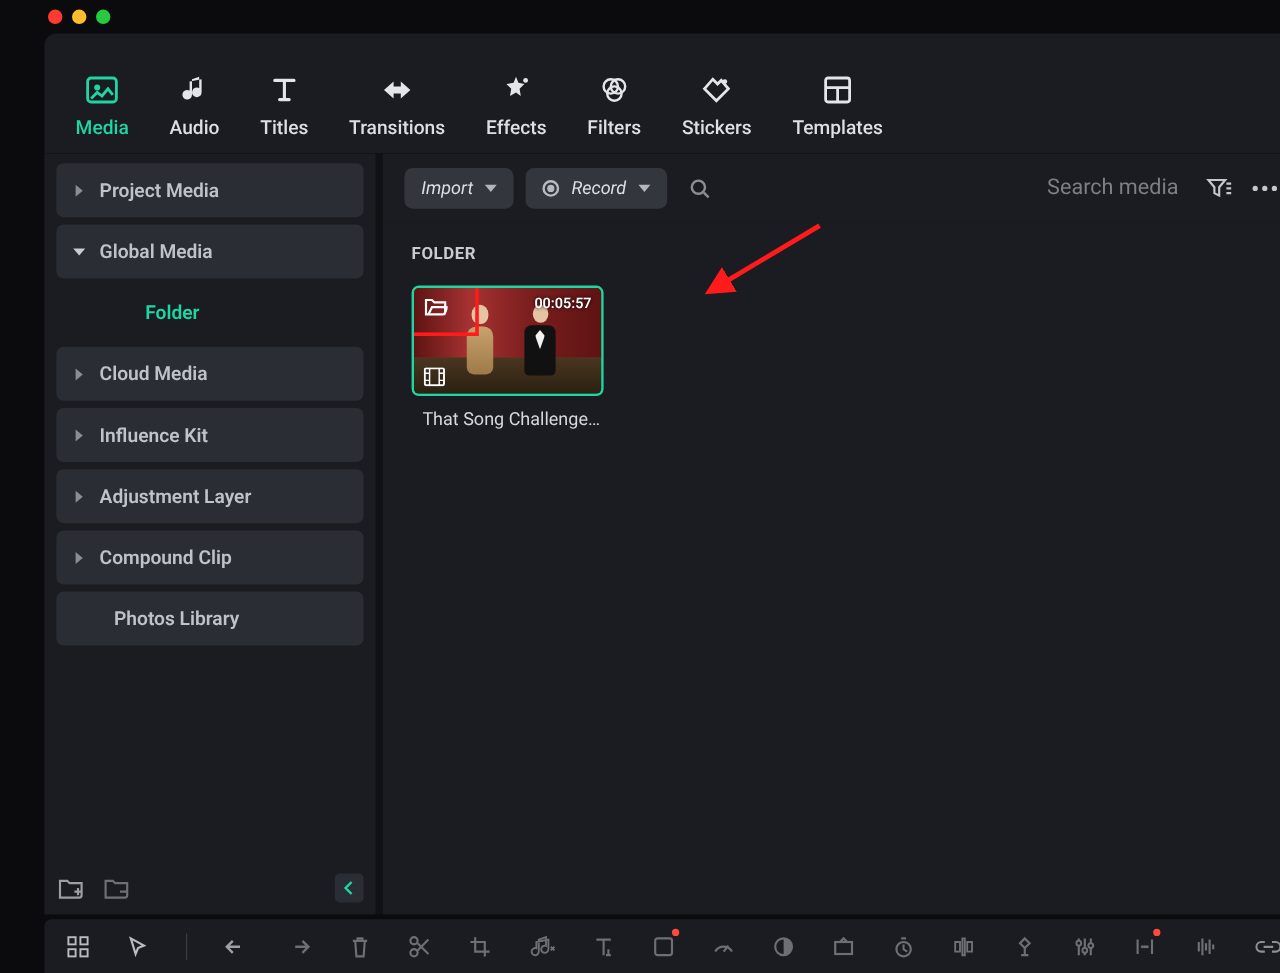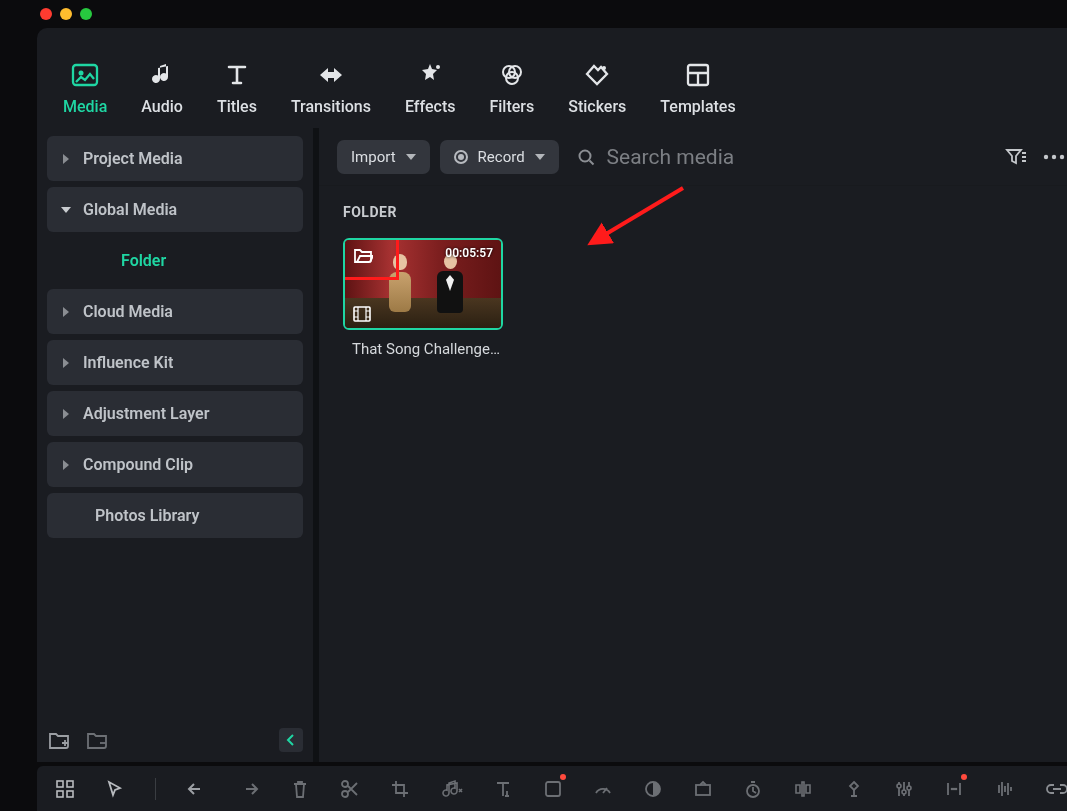"Import" .btn { font-style: none -> italic }
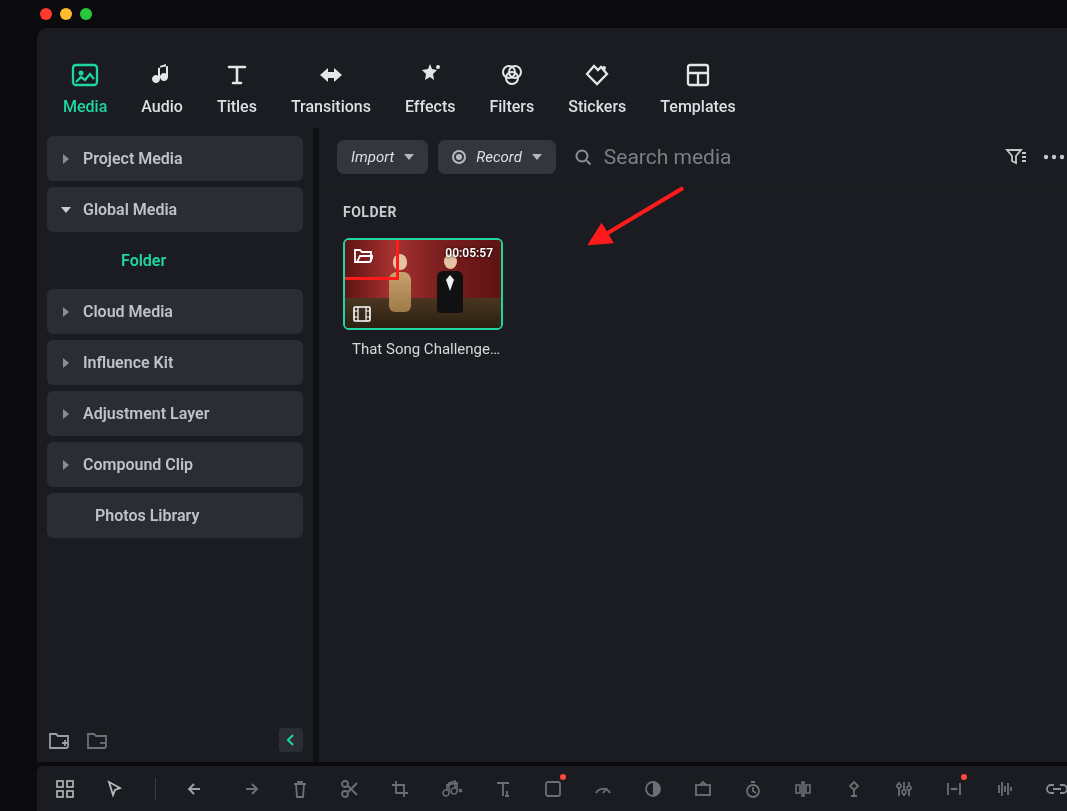"Search media" .search-input { font-size: 21px -> 18px; text-align: none -> right }
